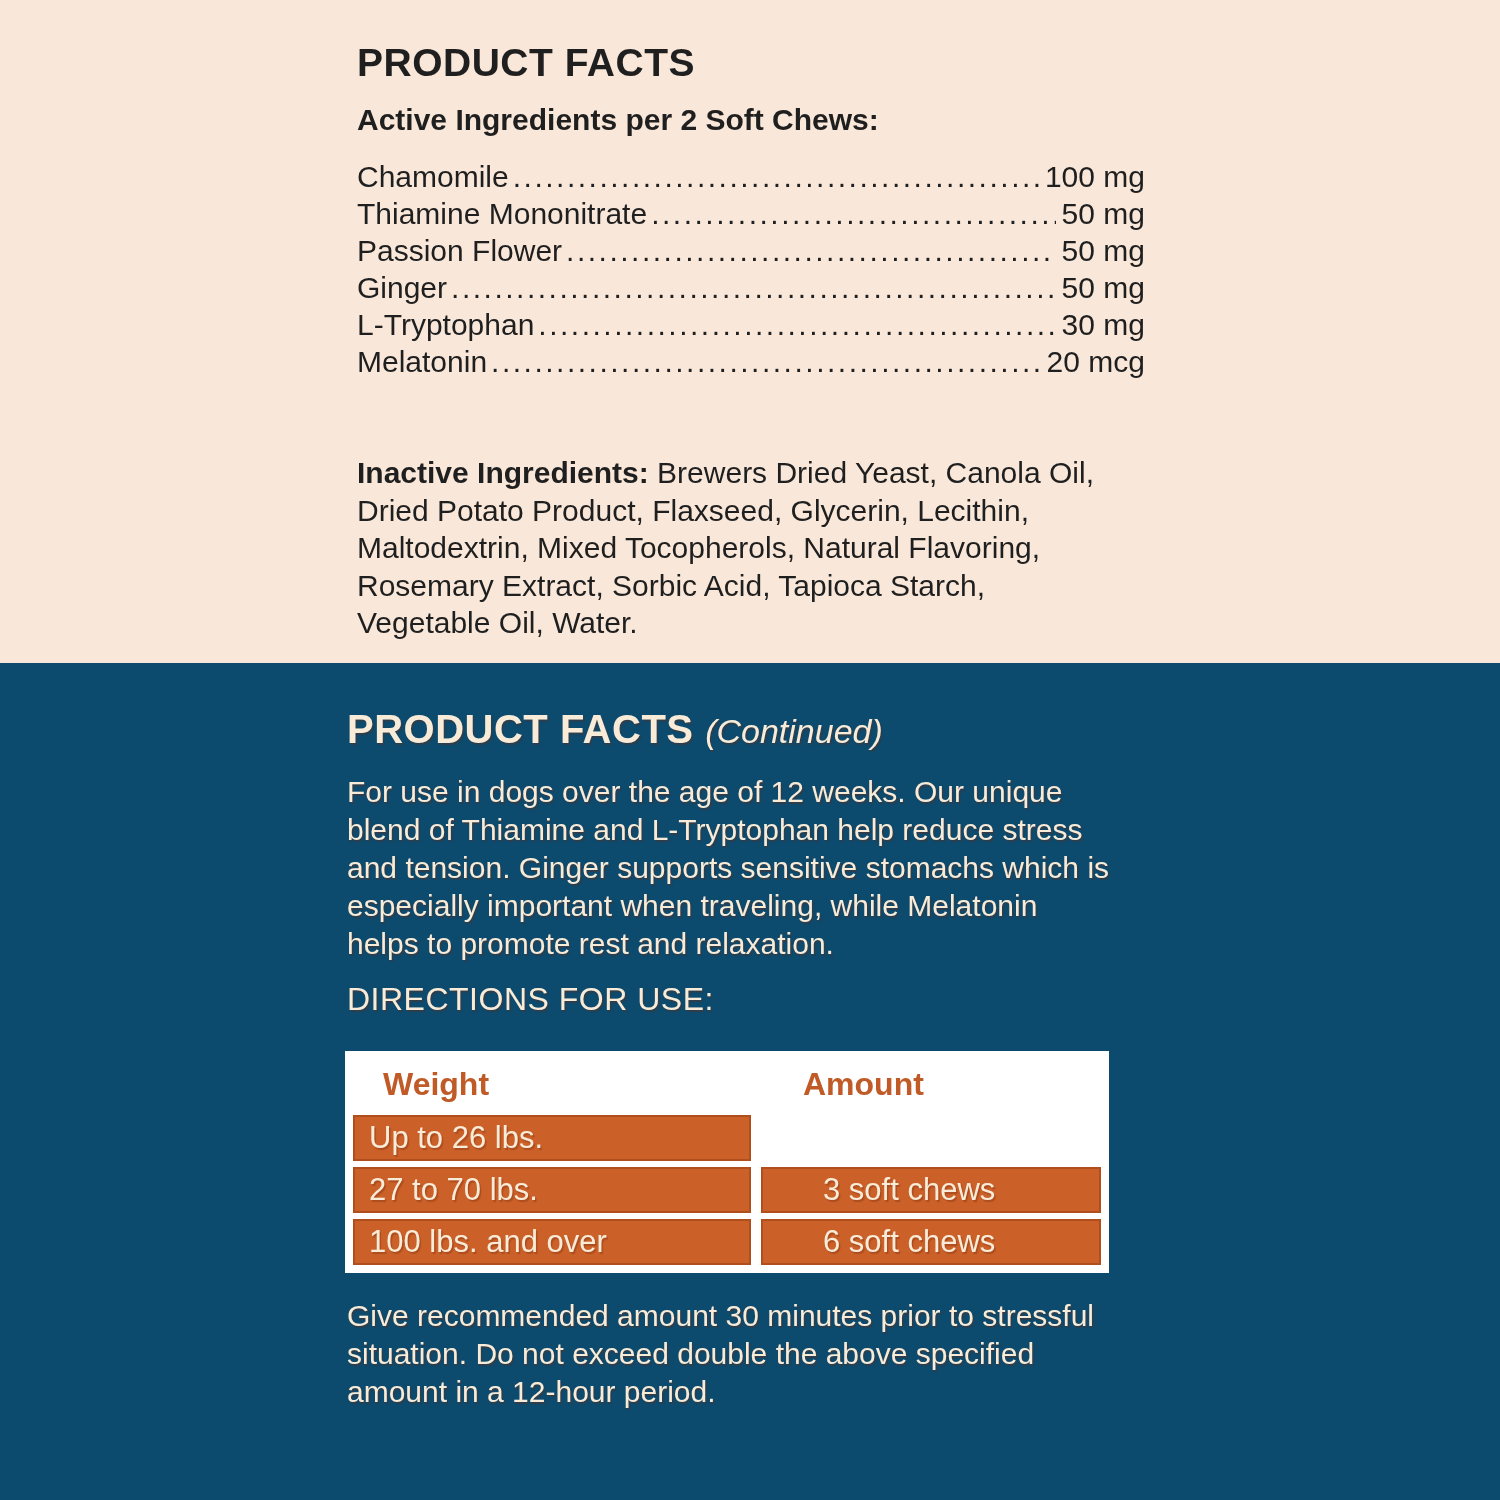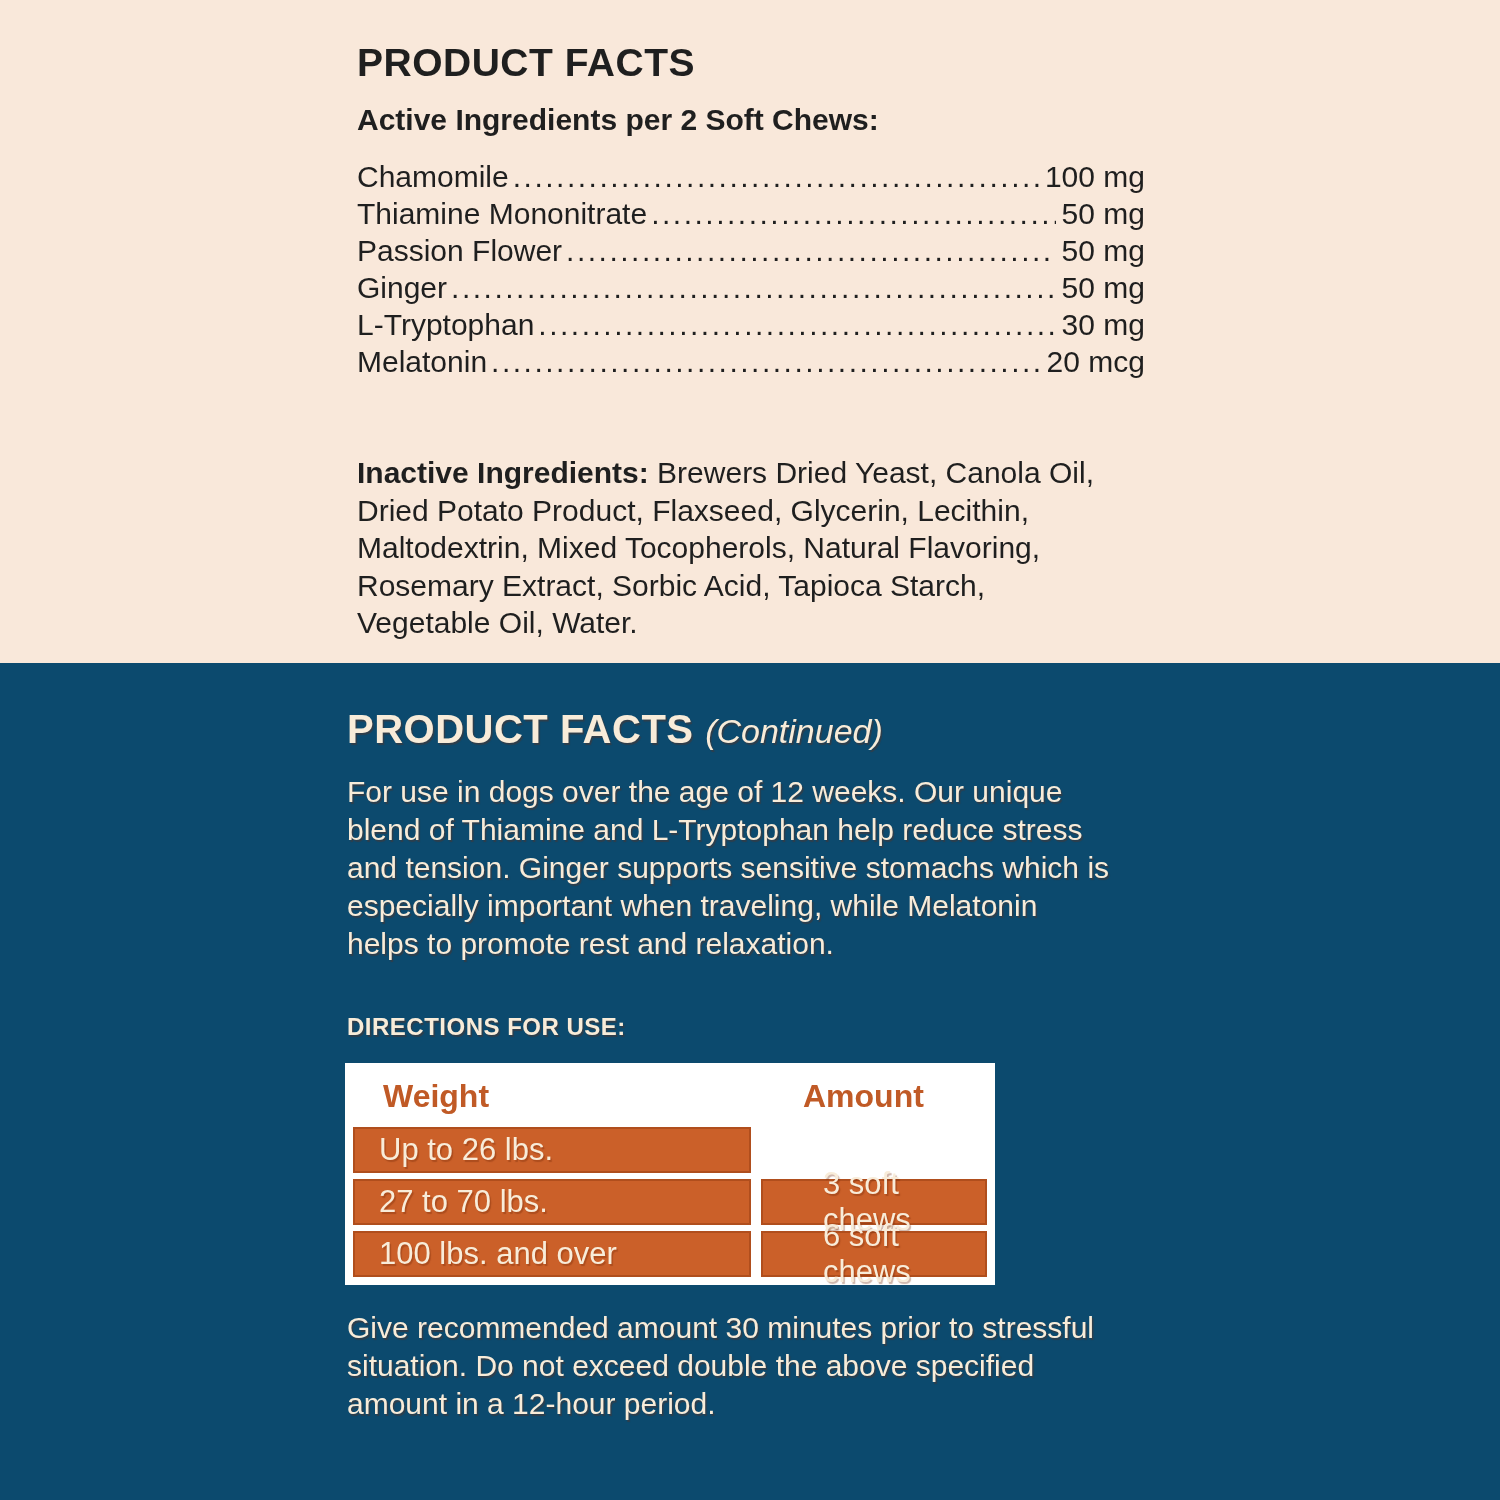"DIRECTIONS FOR USE:" .facts-bottom h3 { font-size: 24px -> 32px; font-weight: bold -> normal; margin: 44px 0 0 0 -> 16px 0 0 0 }
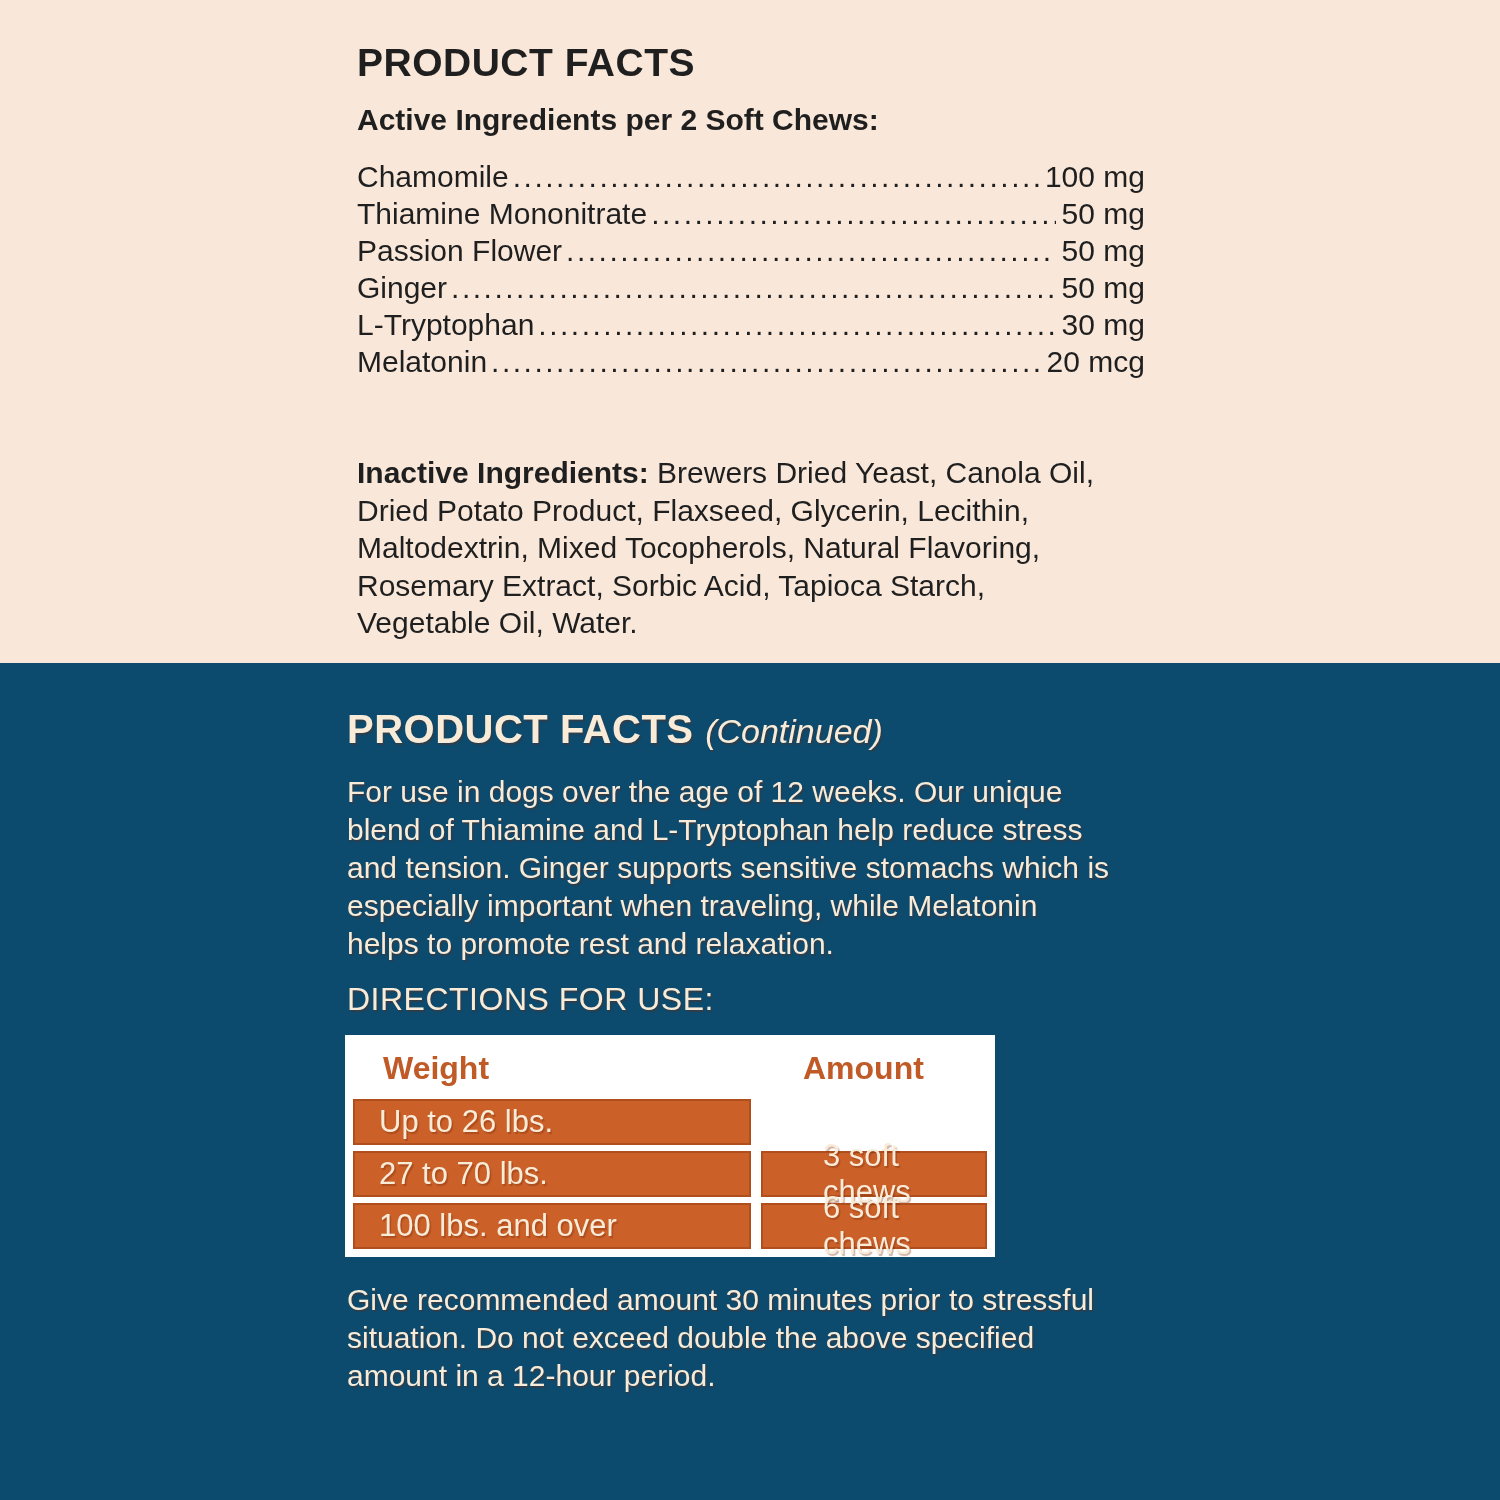"Weight" .dose-table { margin: 16px 0 0 -2px -> 32px 0 0 -2px; width: 650px -> 764px }
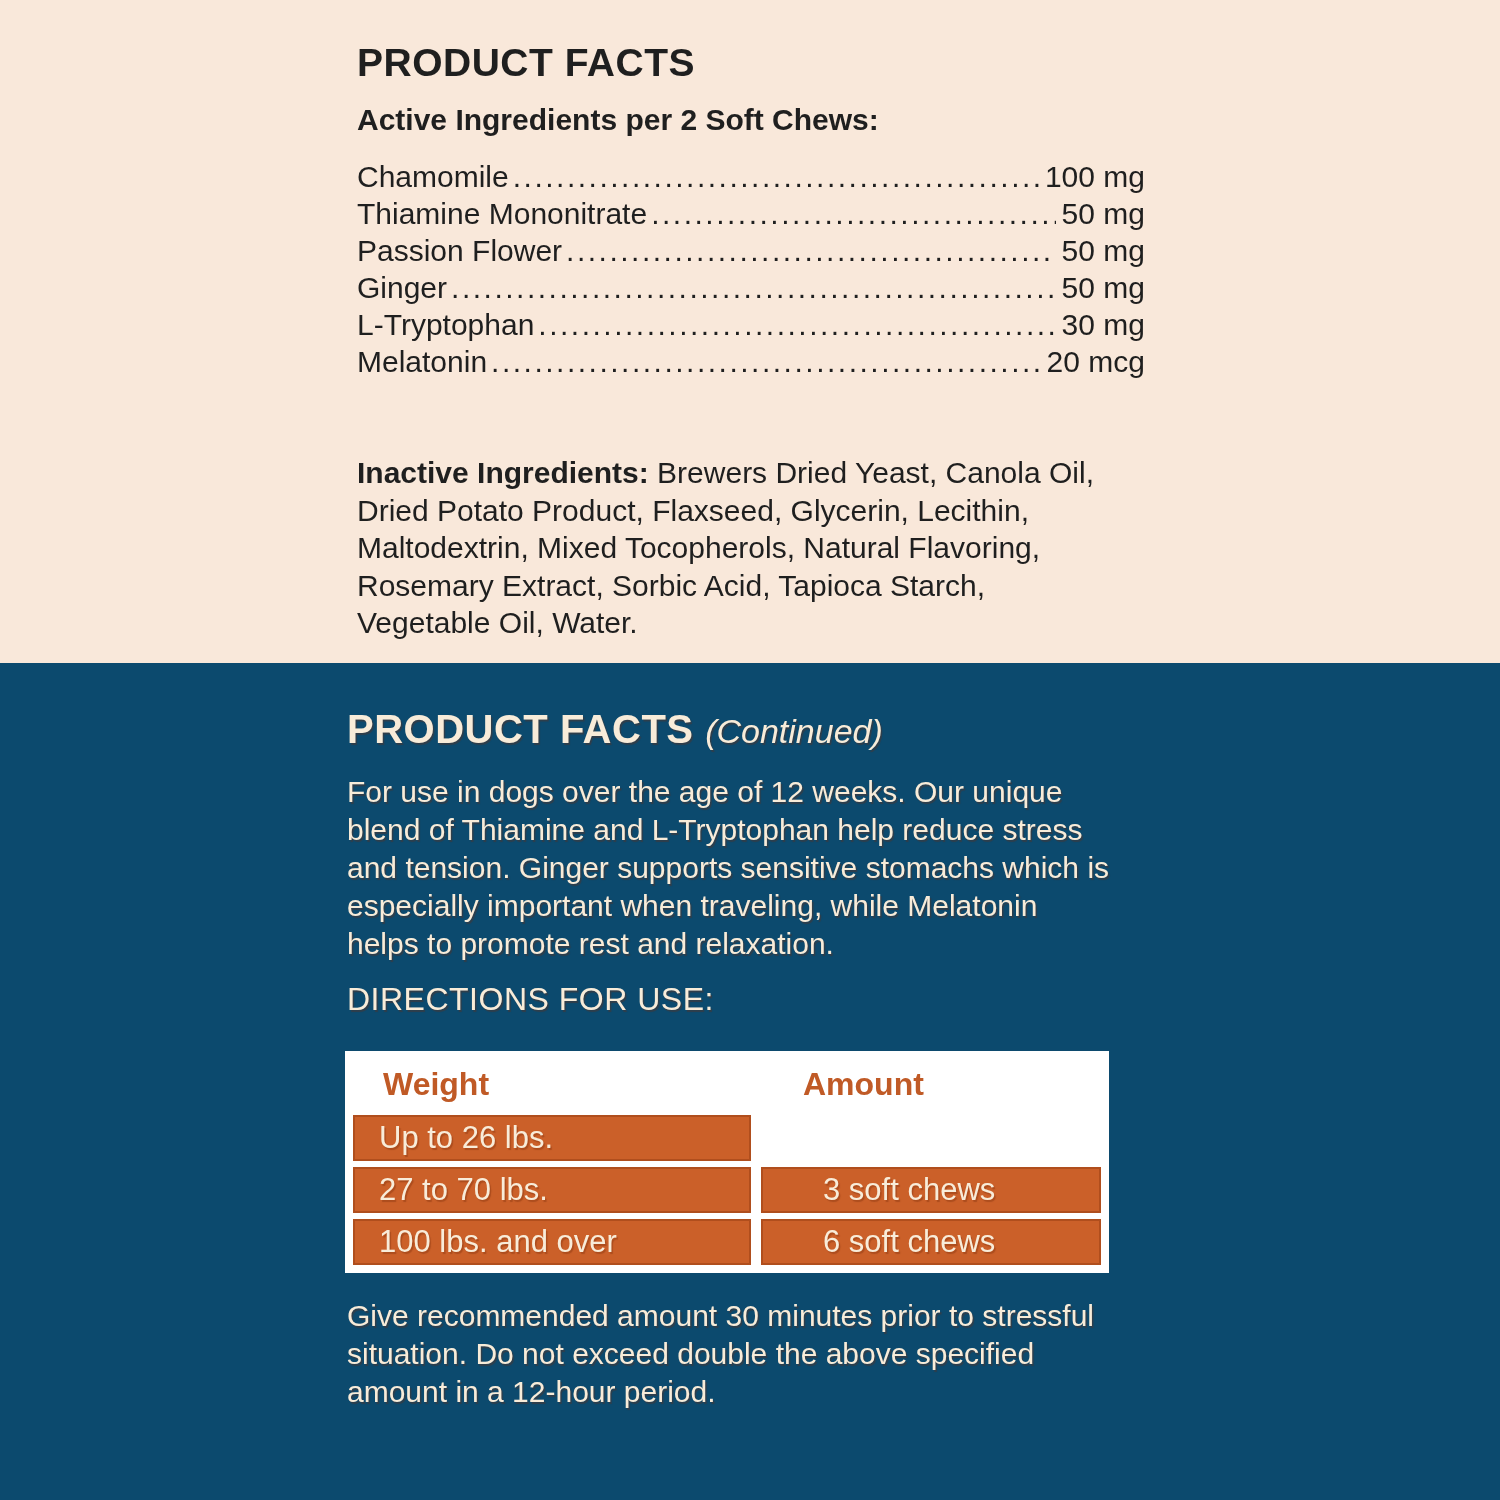"Up to 26 lbs." .td-weight { padding-left: 24px -> 14px }
